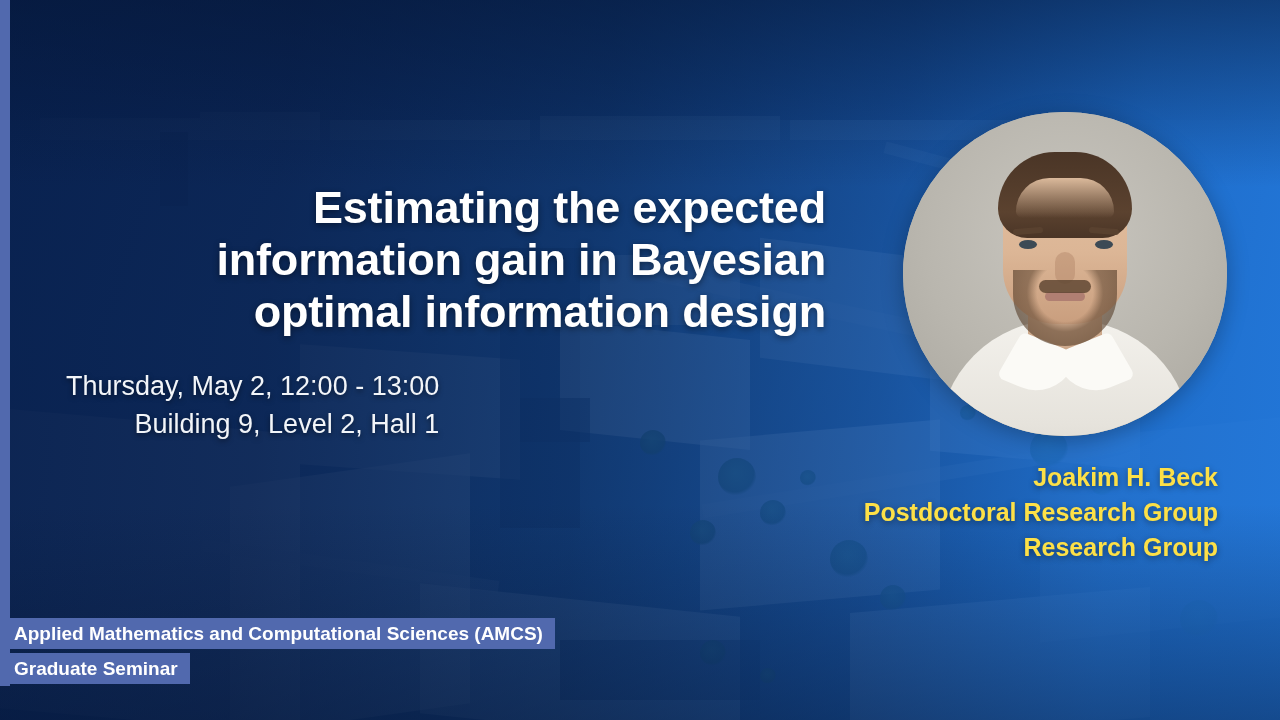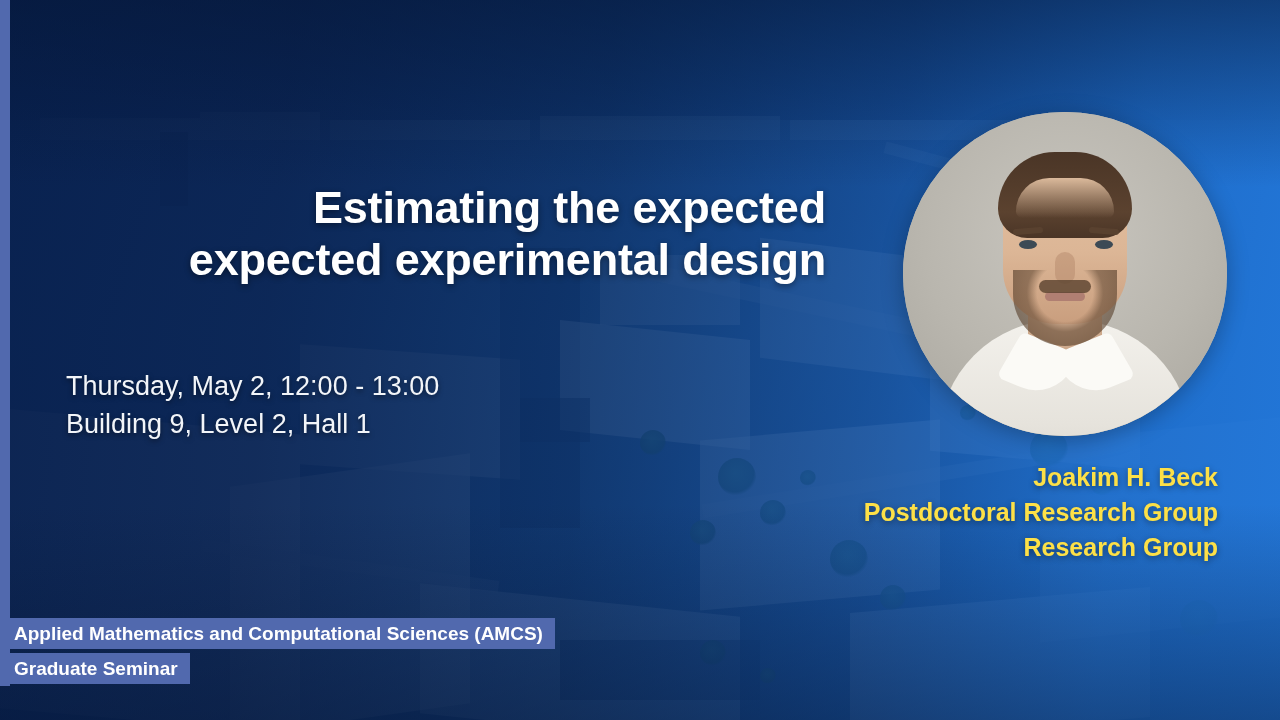"information gain in Bayesian" div { html: none -> <div>information gain in Bayesian</div> }
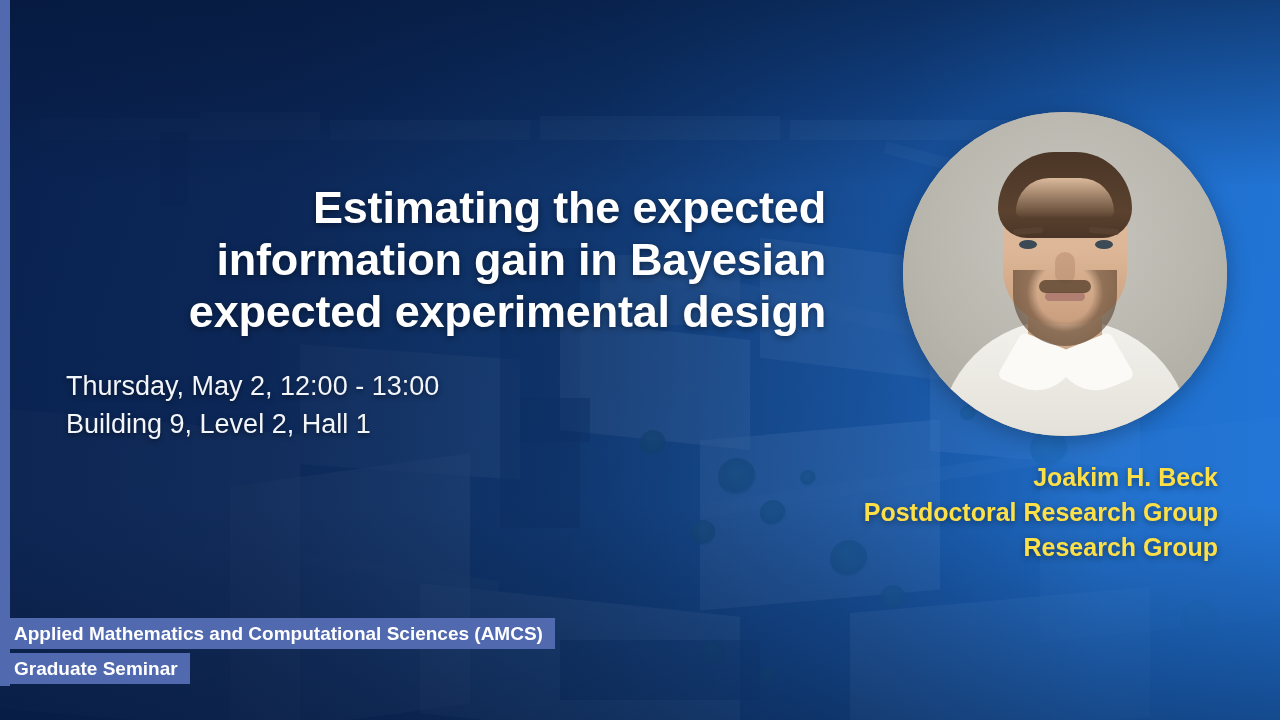"expected experimental design" div { text: expected experimental -> optimal information }
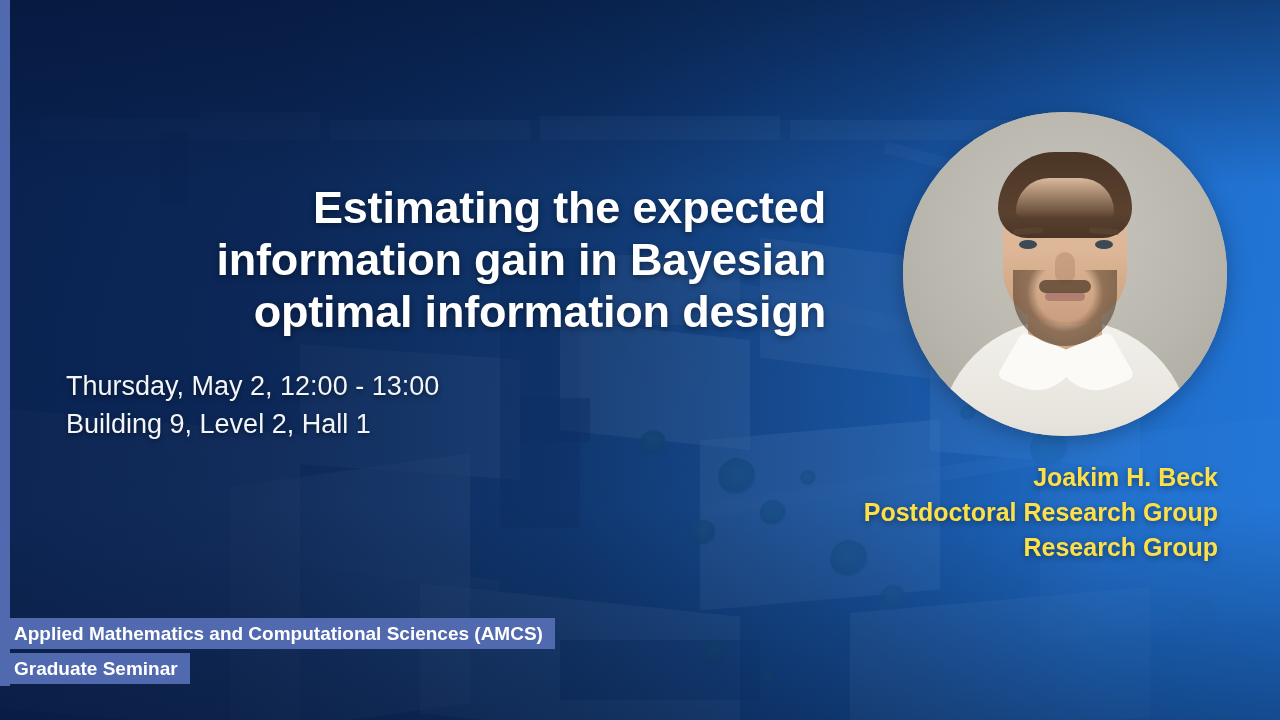"Thursday, May 2, 12:00 -" .meta div { text-align: none -> right }
